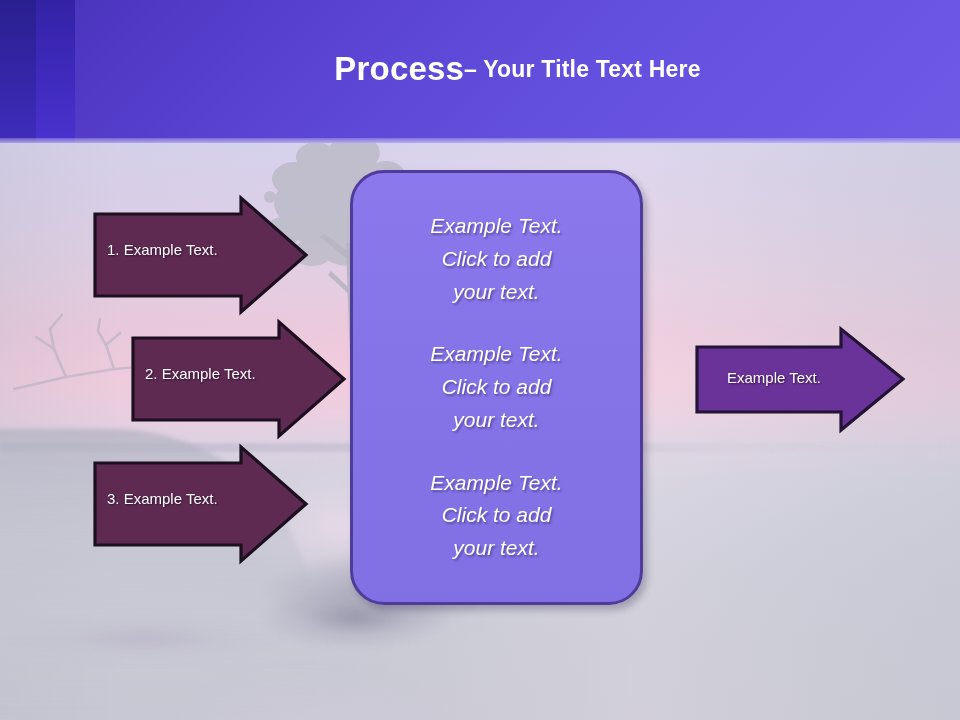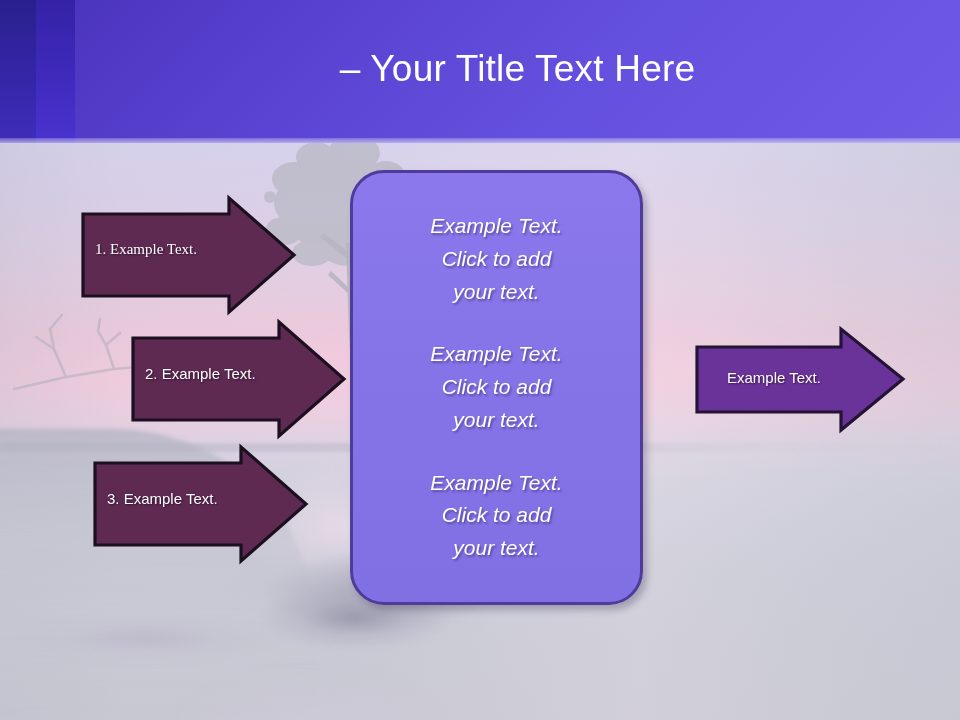"Process" span.title-strong { html: none -> <span>Process</span> }
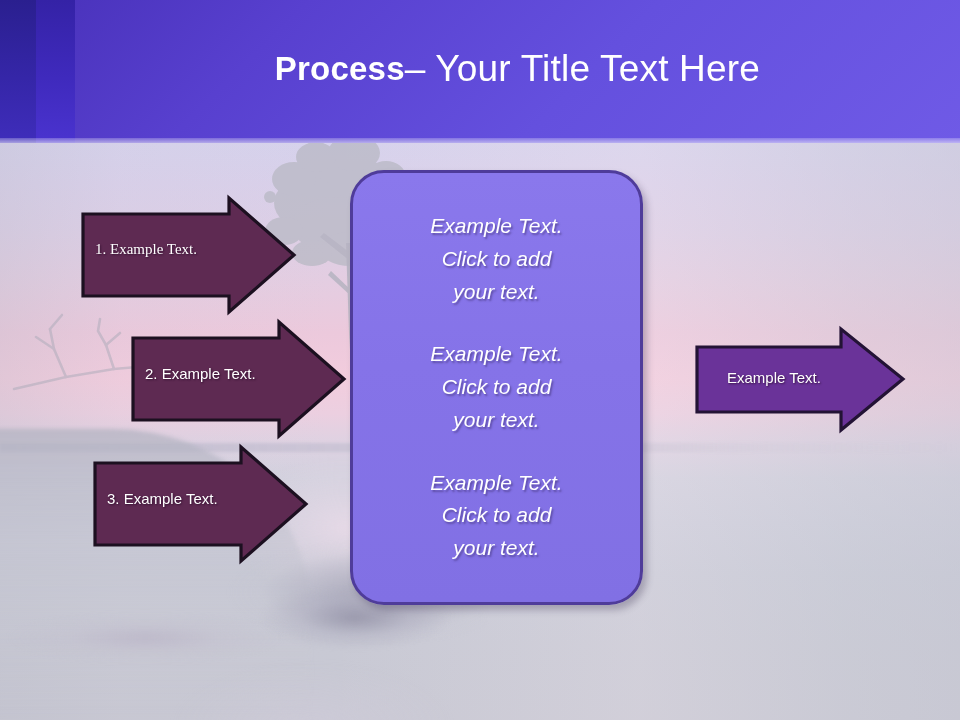"– Your Title Text Here" .title-rest { font-size: 37px -> 23px; font-weight: normal -> bold }
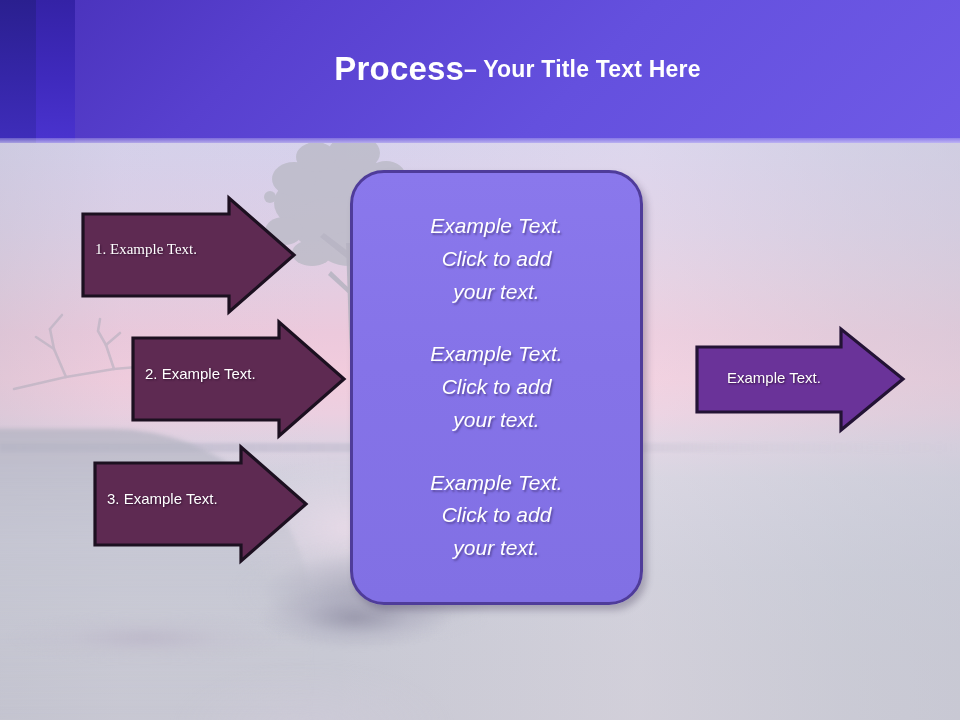"1. Example Text." .arrow-1 { font-family: Liberation Serif, serif -> none; left: 81px -> 93px }
